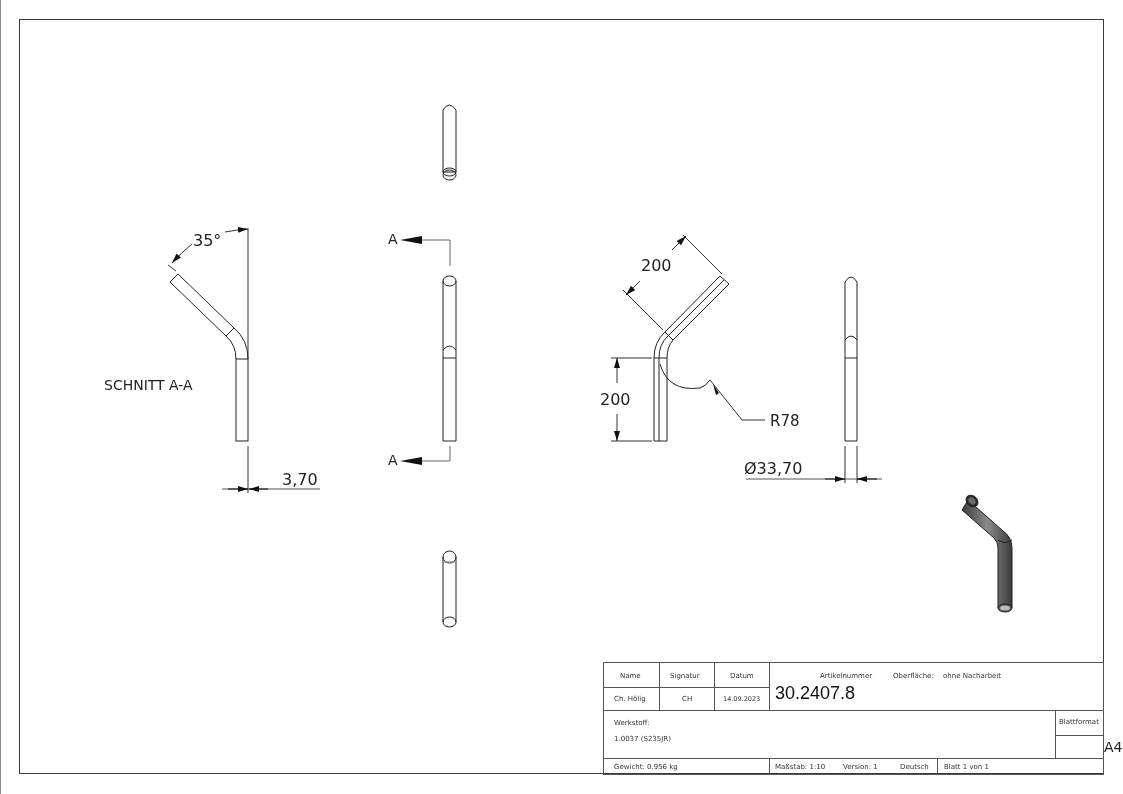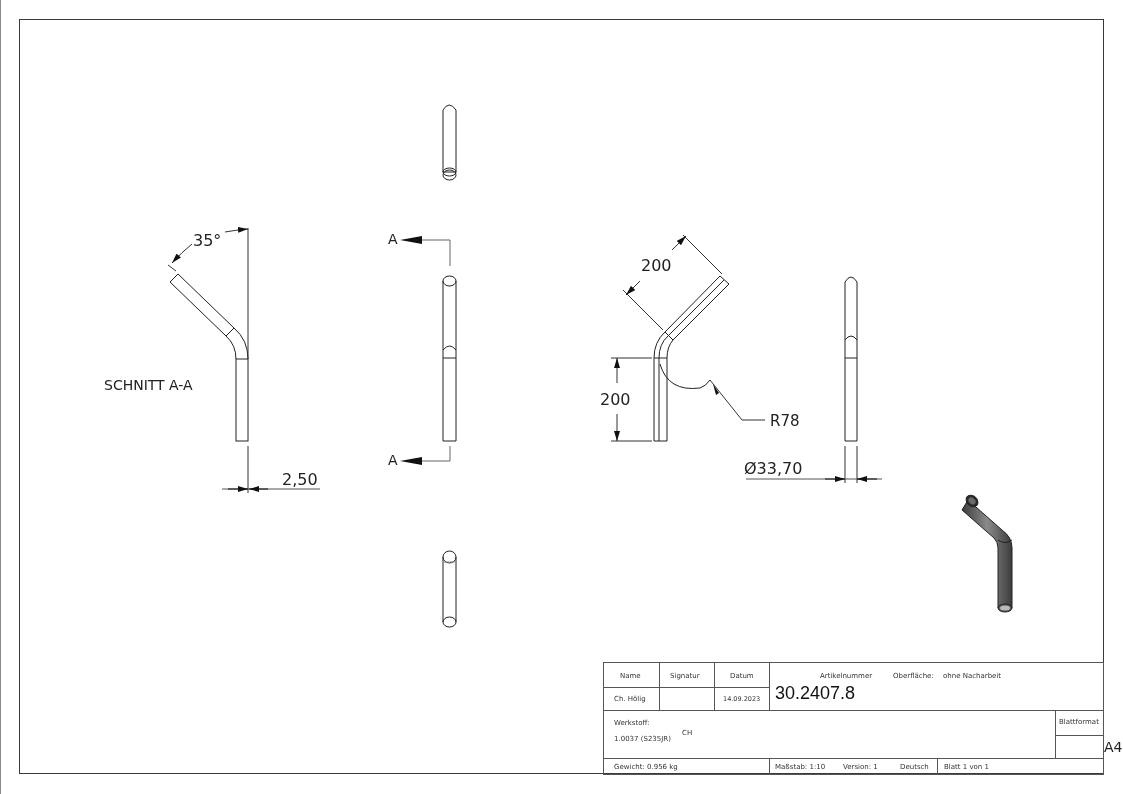"2,50" div.lbl { text: 2,50 -> 3,70 }
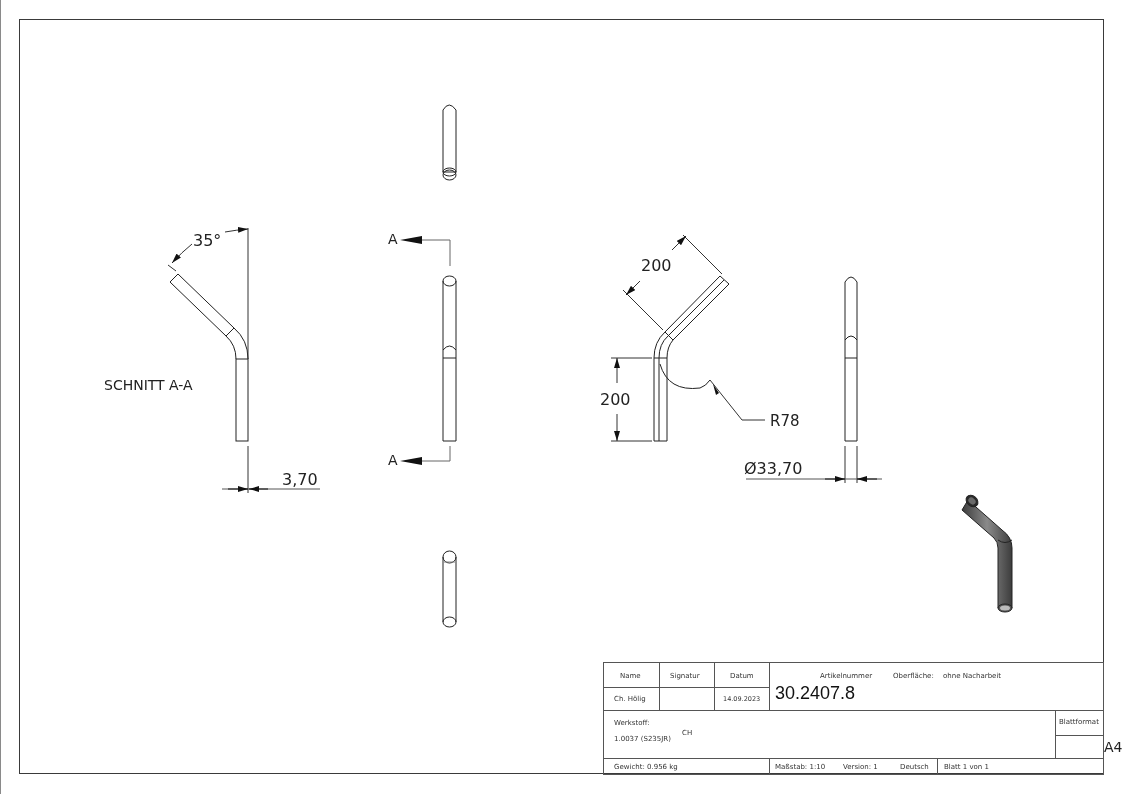"CH" div.lbl { margin-top: 34px -> none }
